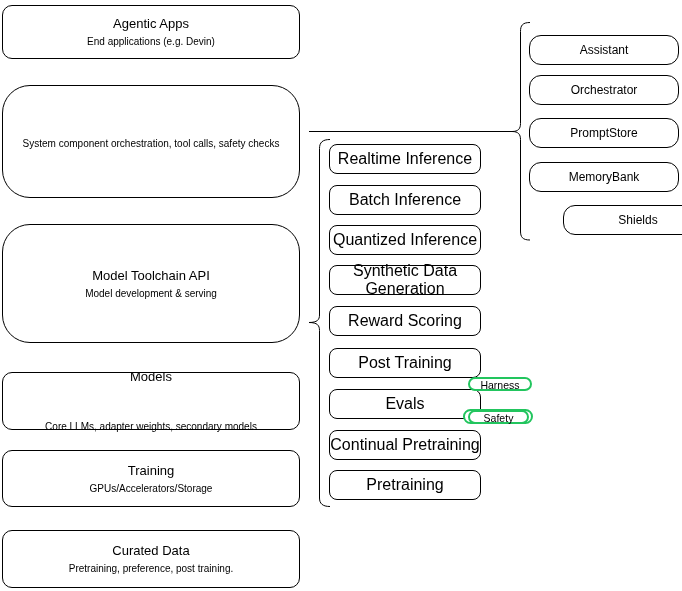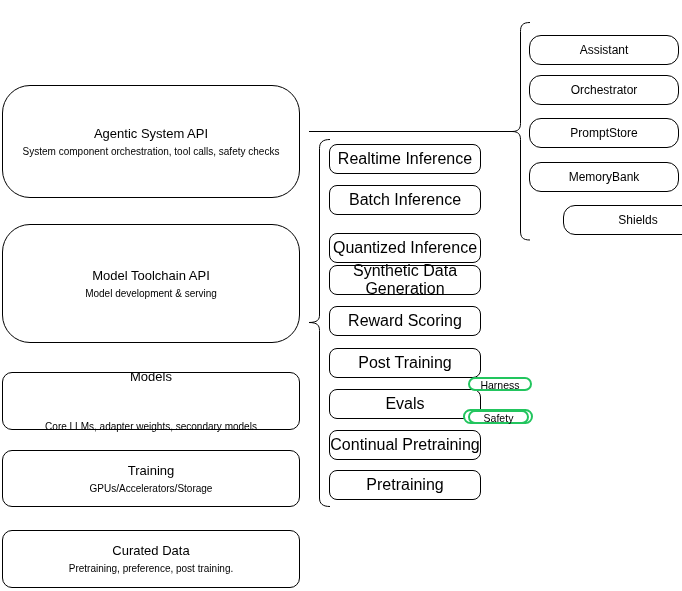"Agentic Apps" div.node { html: none -> <div> <div>Agentic Apps</div> <div>End applications (e.g. Devin)</div> </div> }
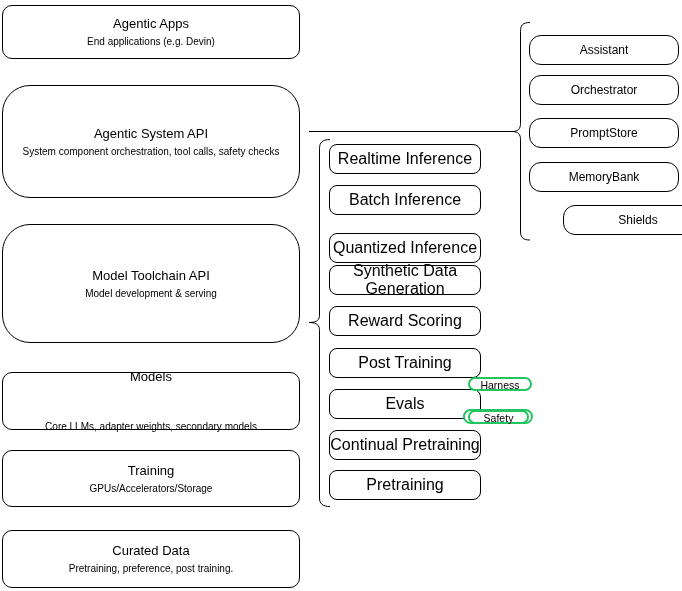"Agentic System API" div.title { html: <div>Agentic System API</div> -> none }
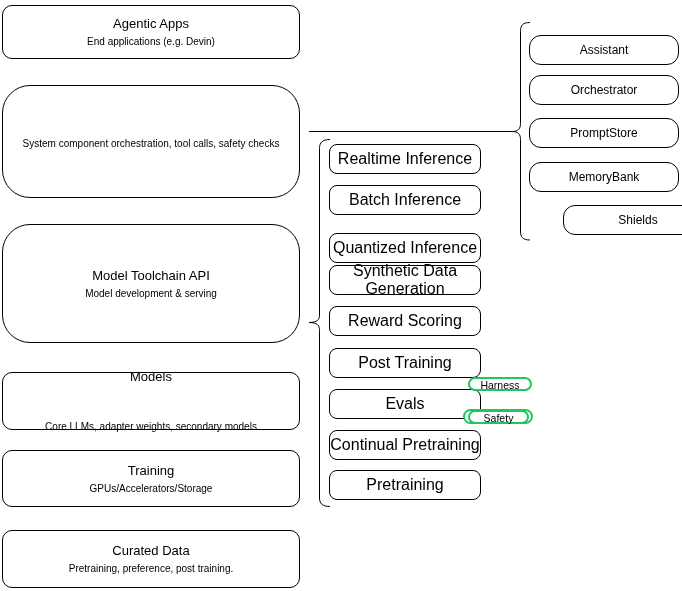"Quantized Inference" div.node { margin-top: 8px -> none }
